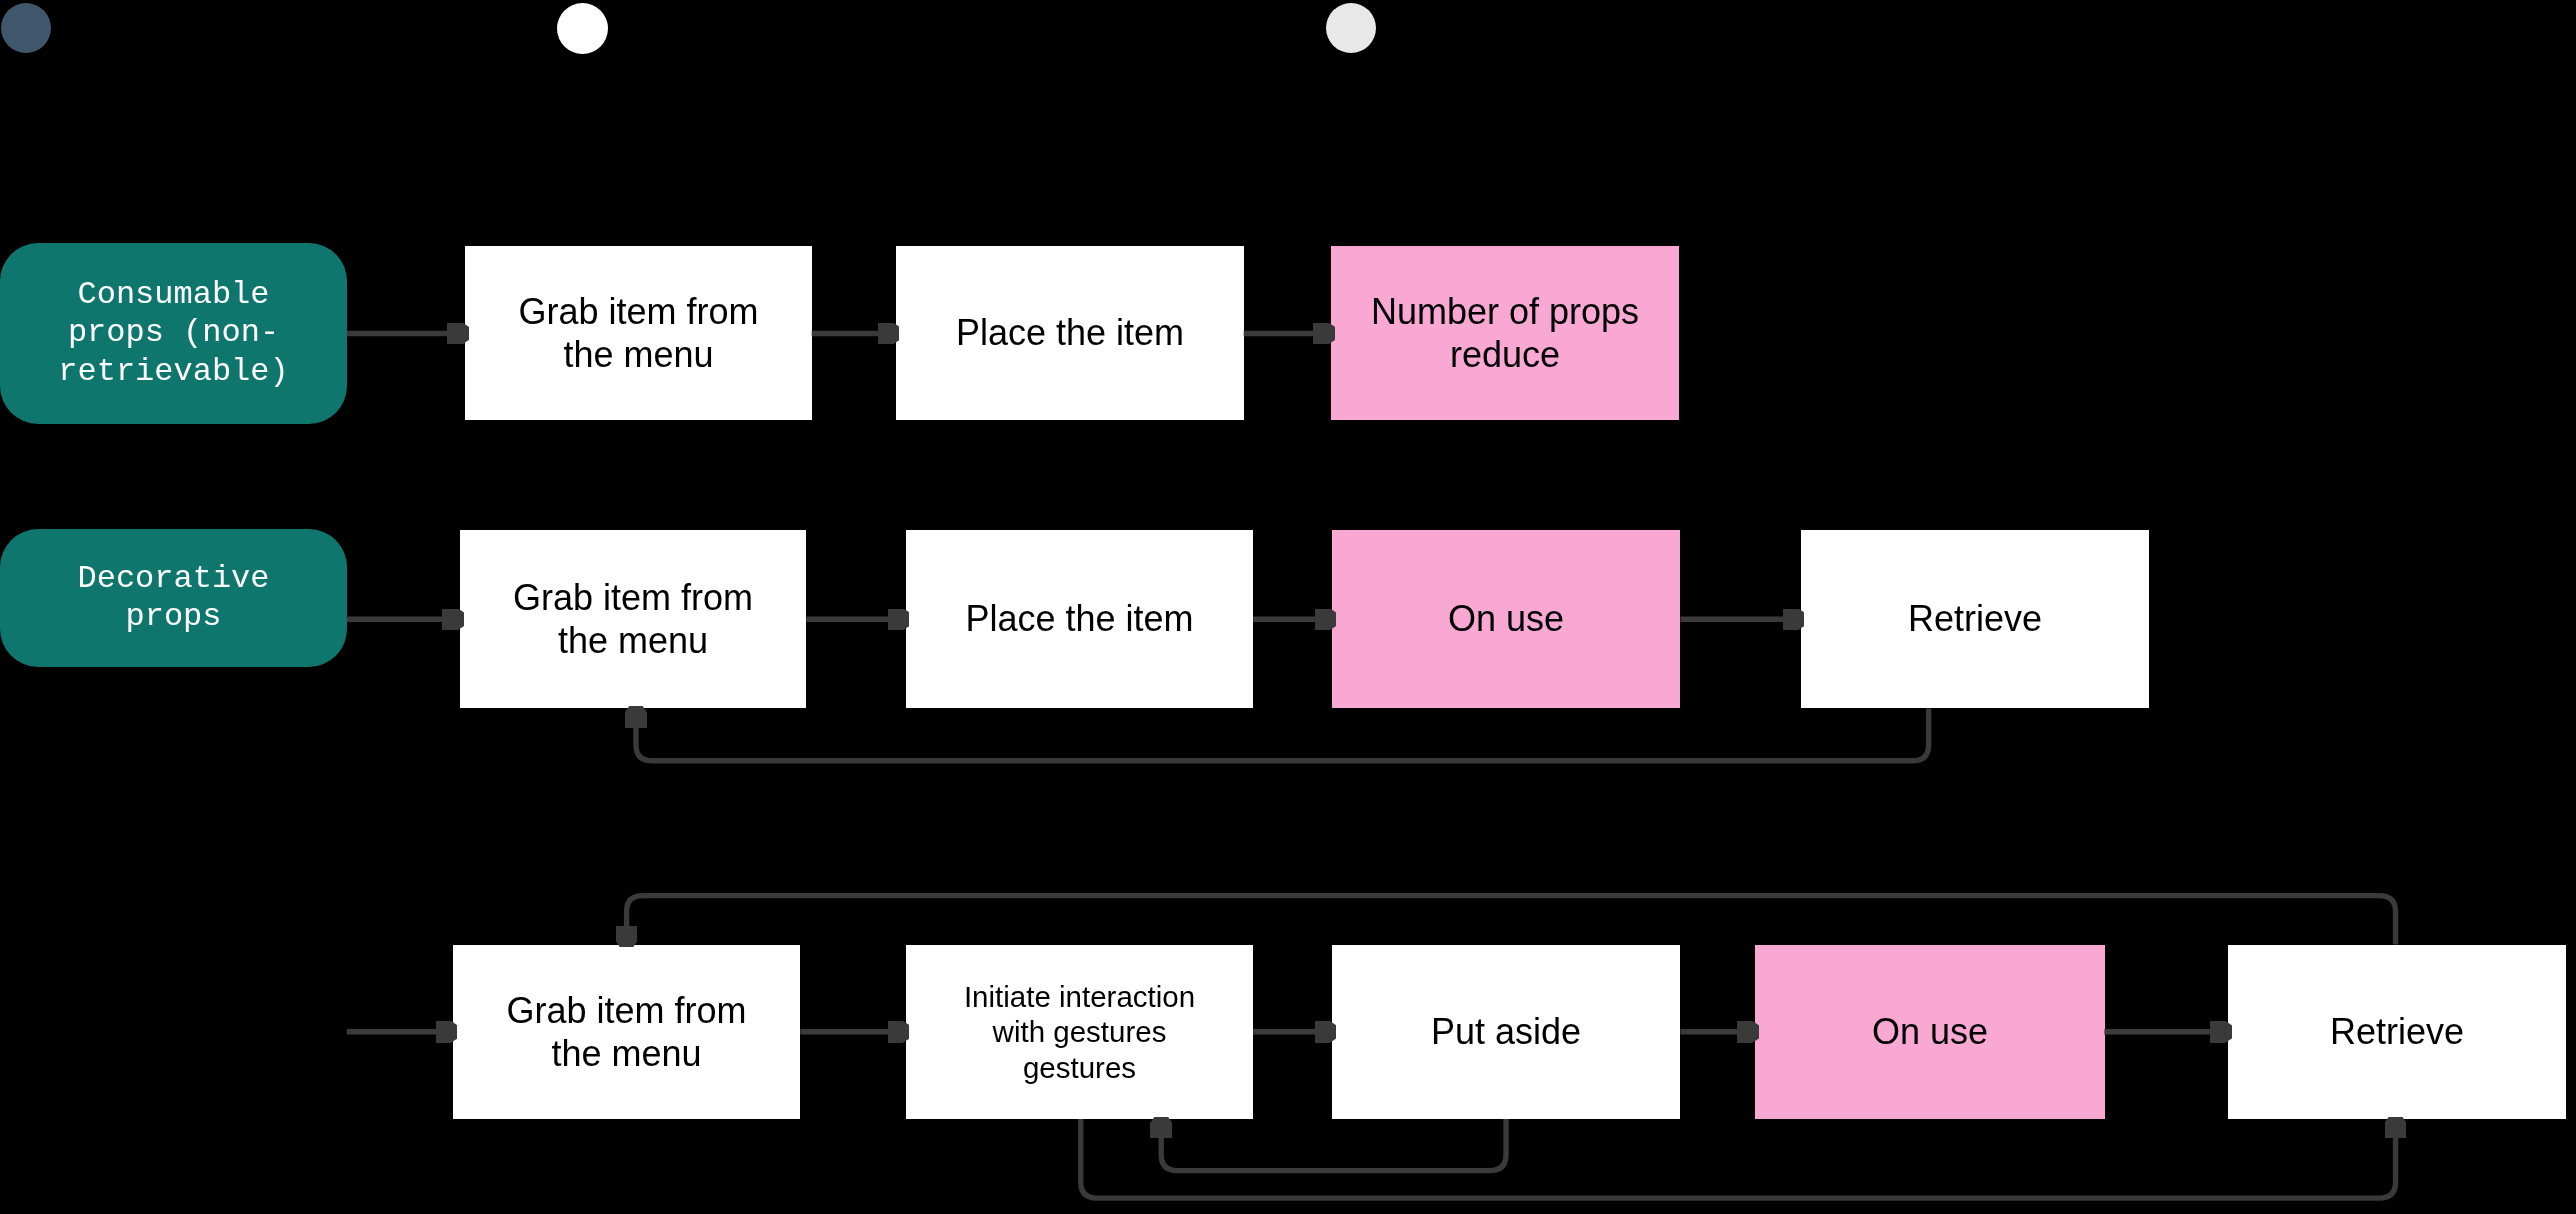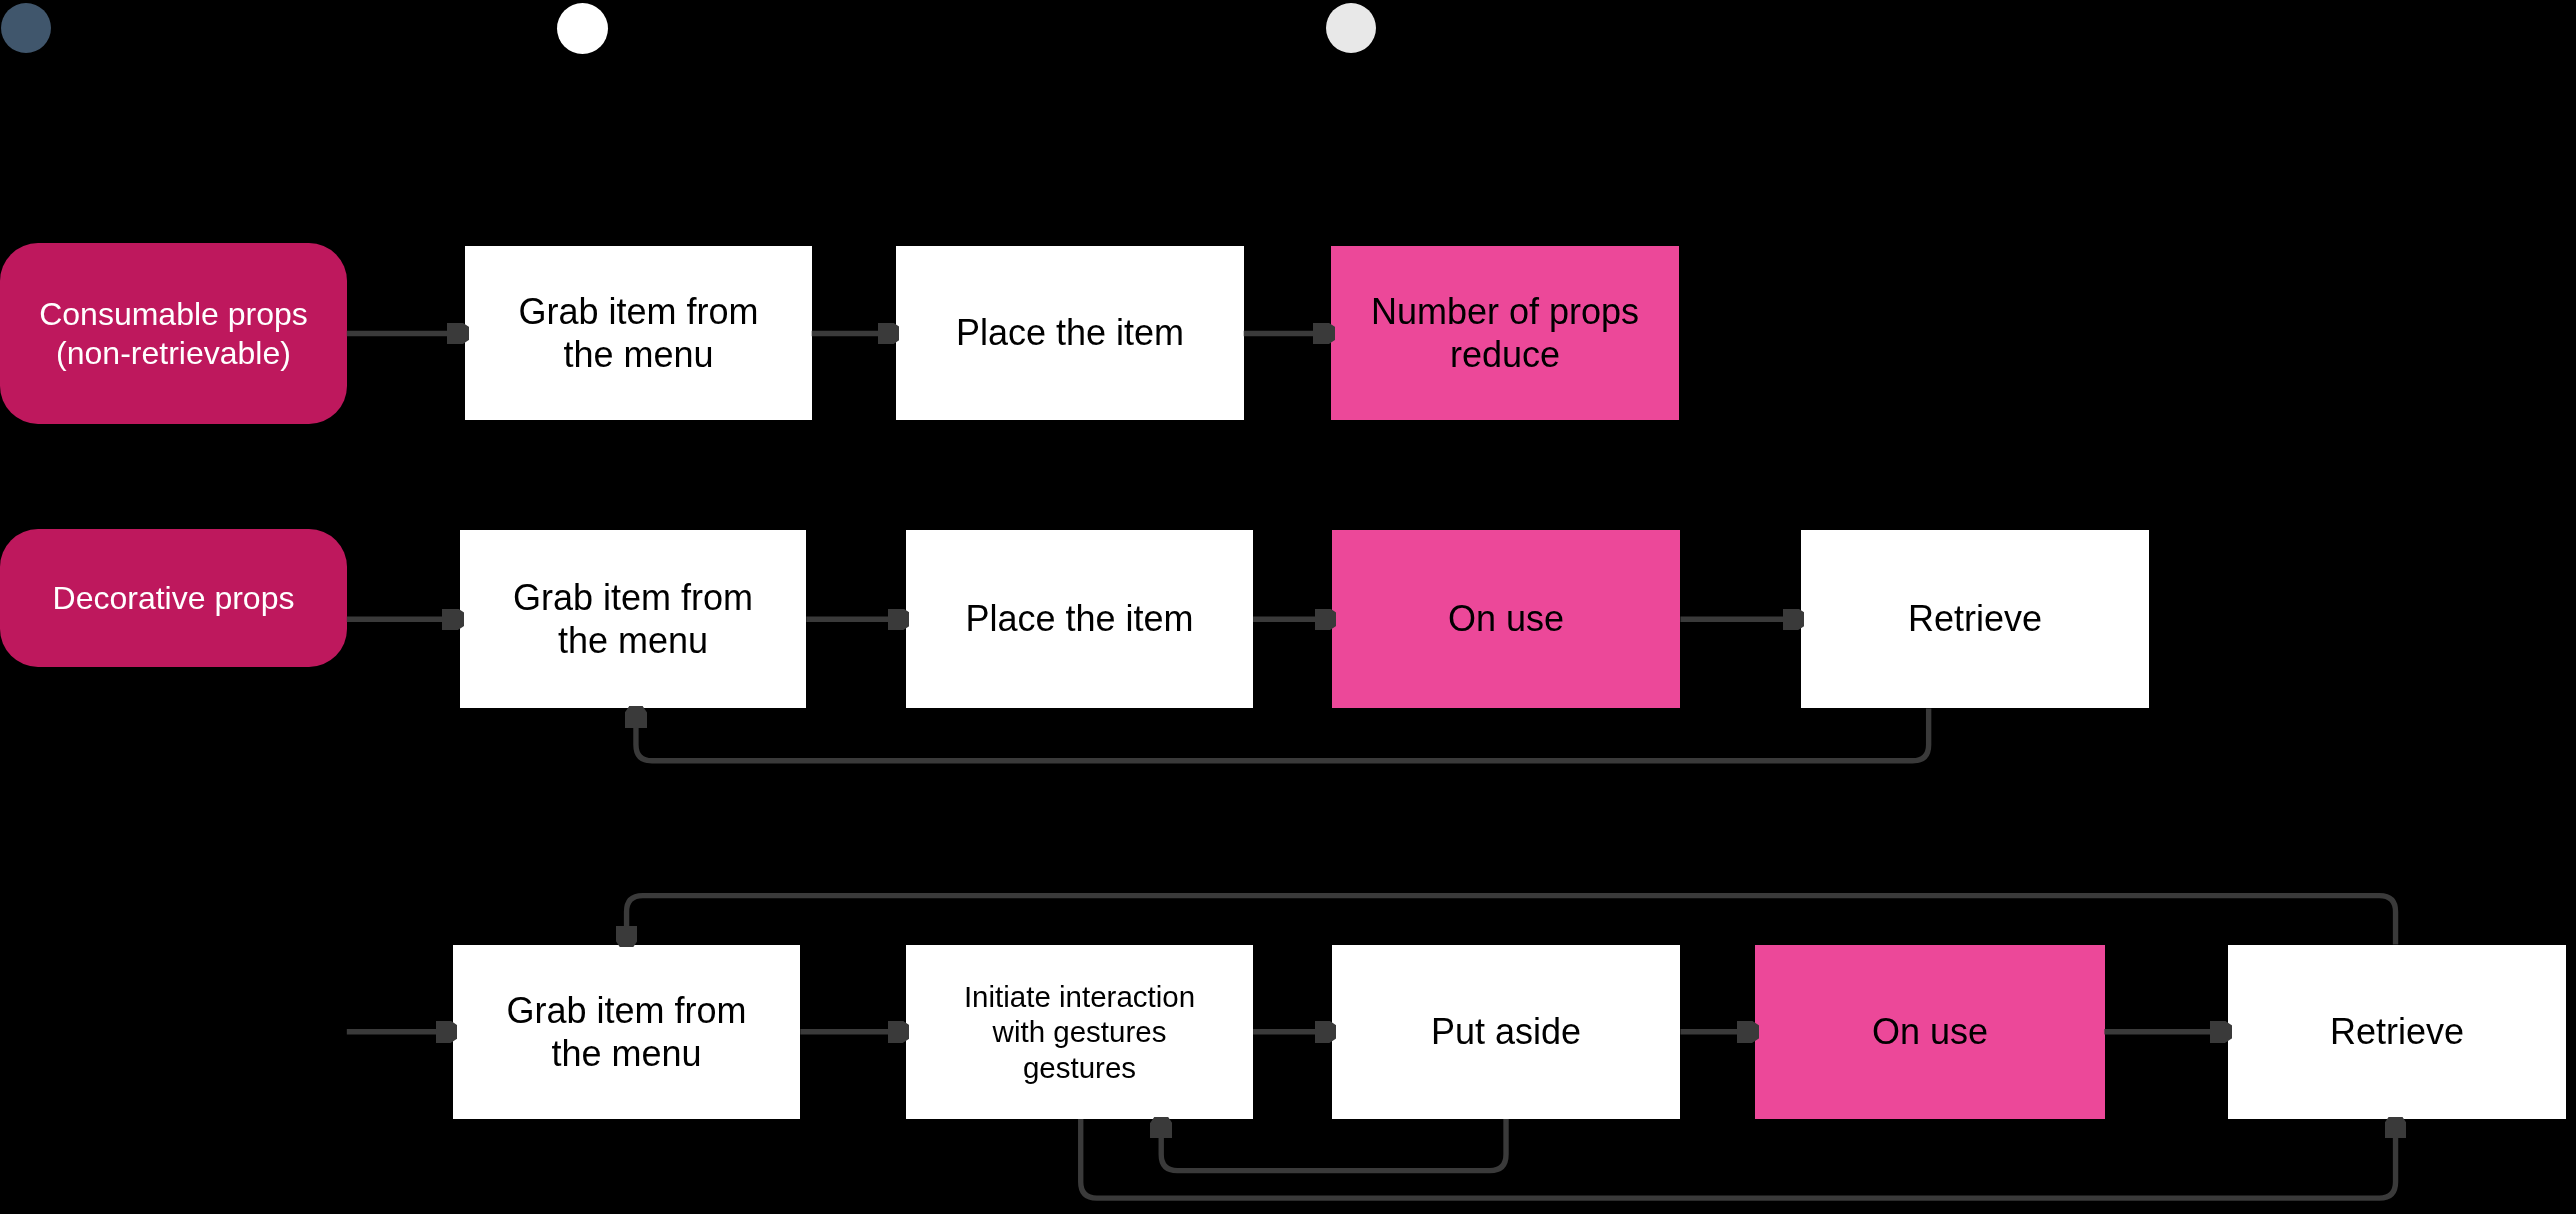"Consumable props (non-retrievable)" .cat { background: #be185d -> #0f766e; font-family: none -> Liberation Mono, monospace }
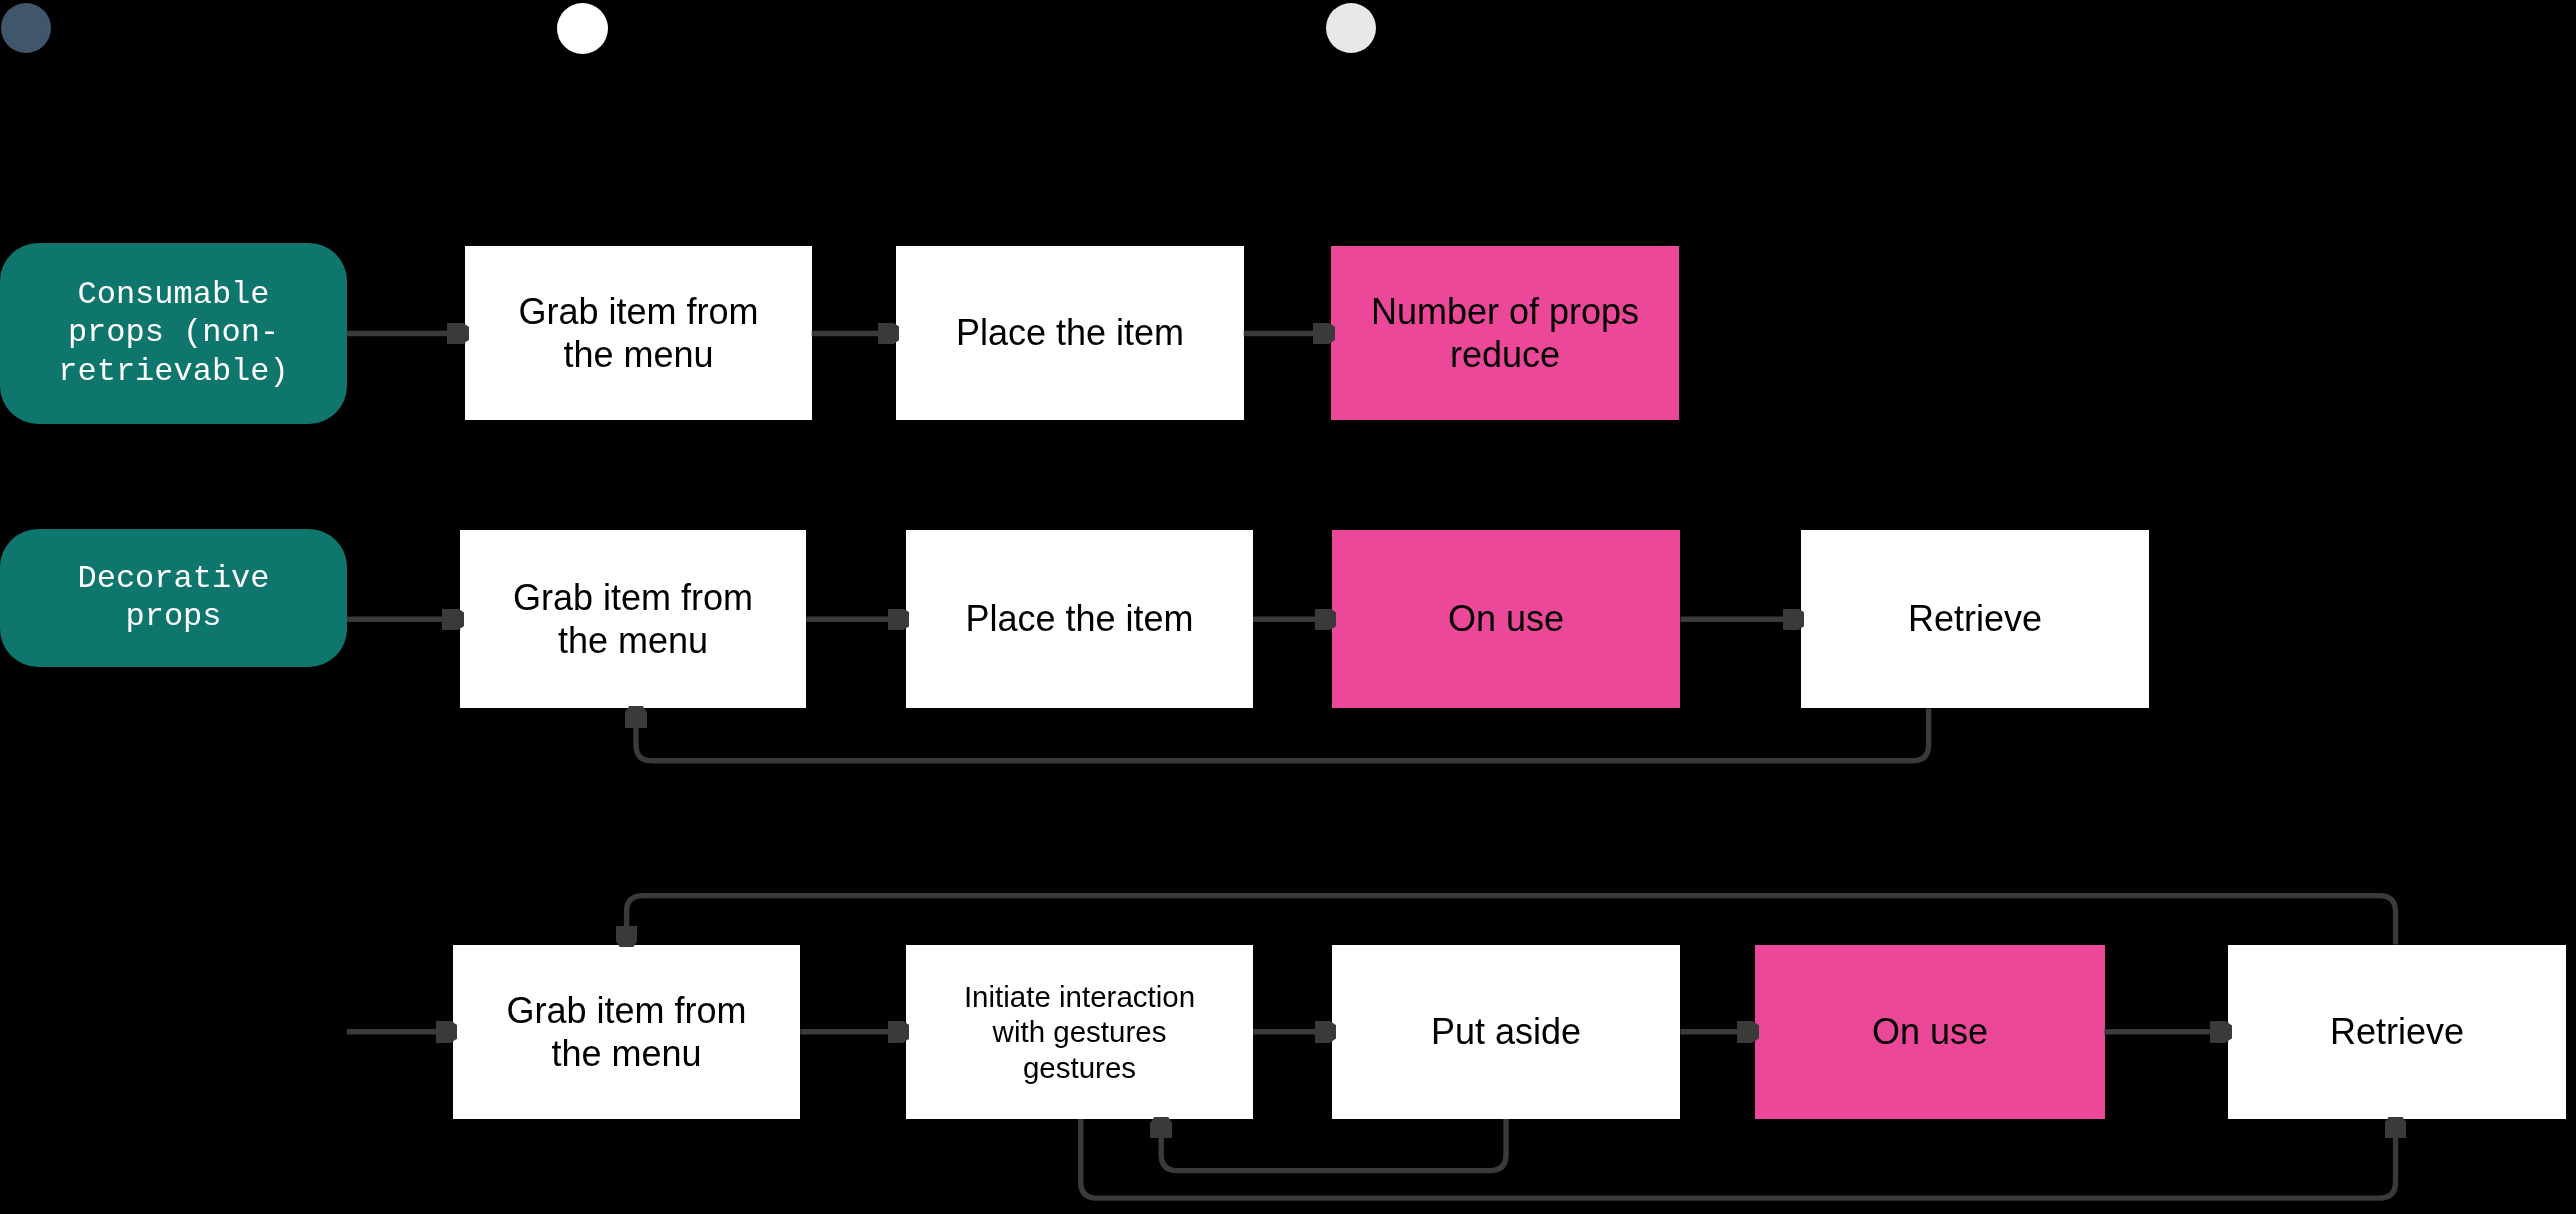"Number of props reduce" .step.state { background: #ec4899 -> #f9a8d4 }
